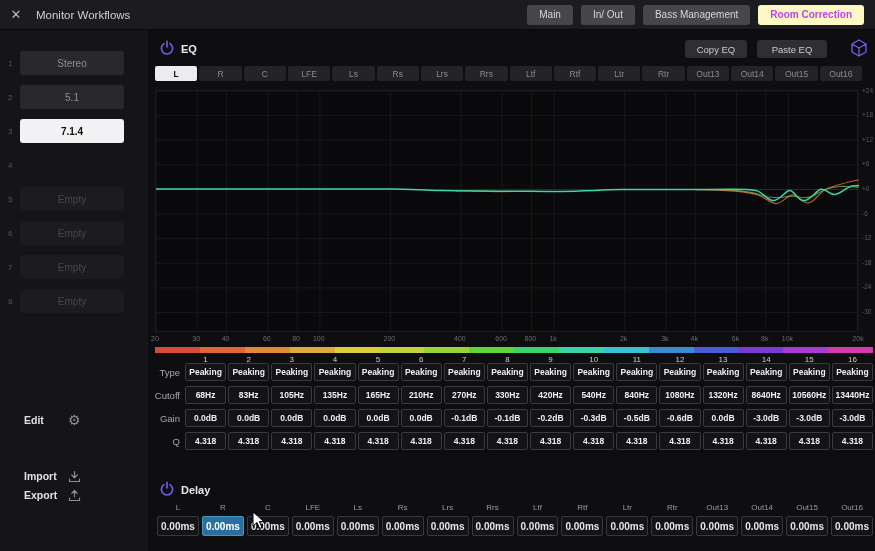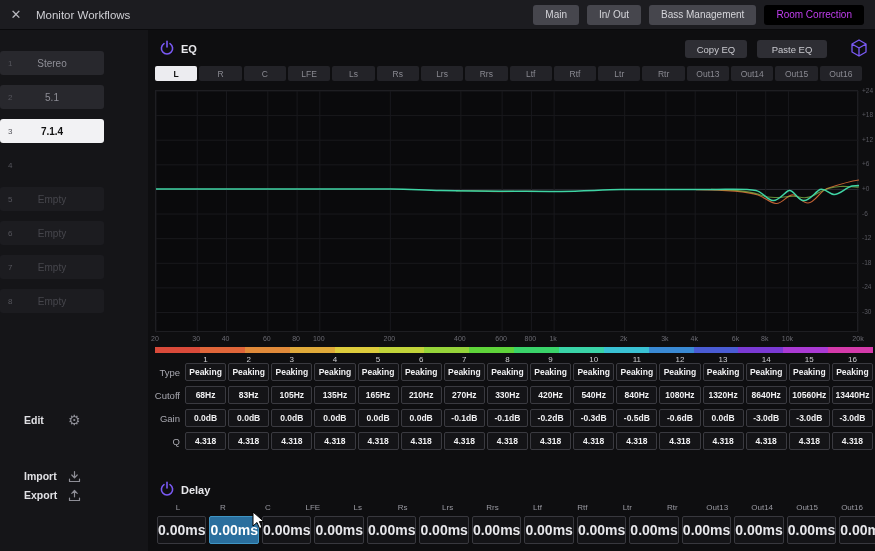"Room Correction" .nav-tab.active { background: #000000 -> #fef9c3; font-weight: none -> bold }
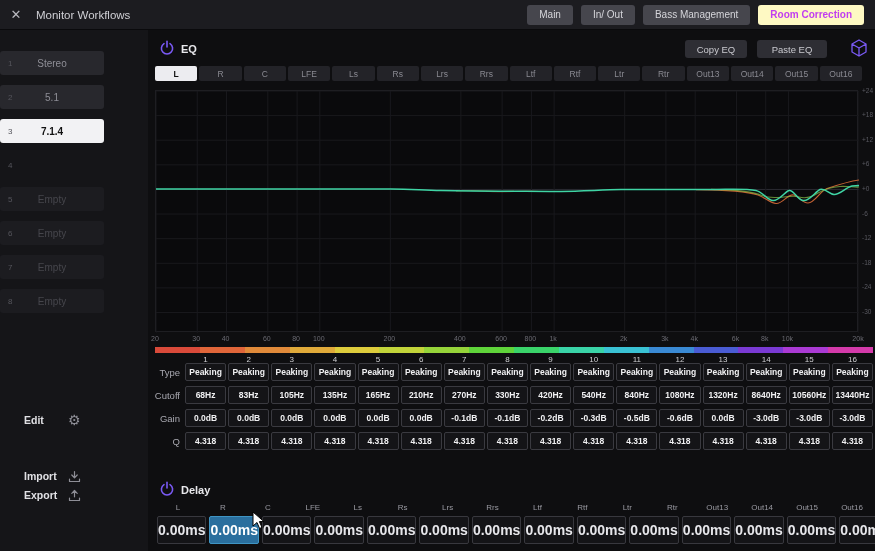"Stereo" .preset-btn { margin-left: none -> 20px }
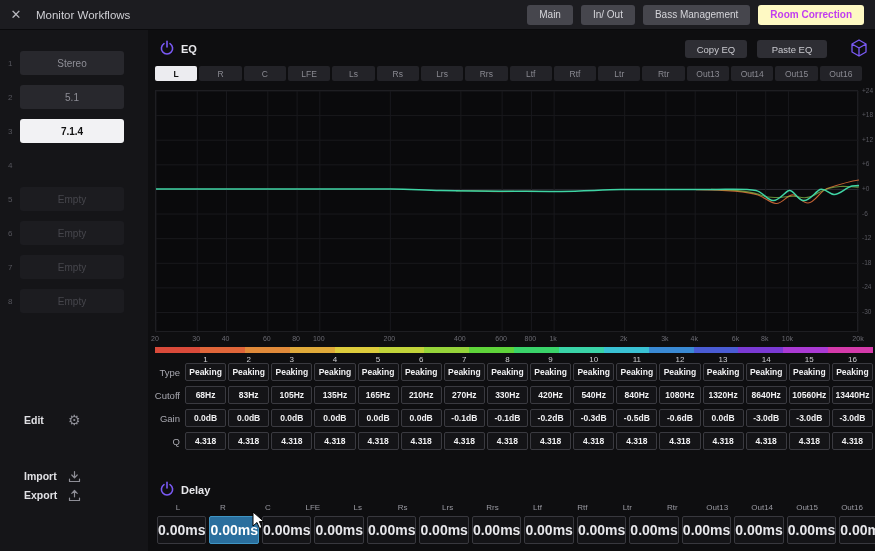"0.00ms" .delay-cell { font-size: 14px -> 10px; height: 28px -> 20px }
